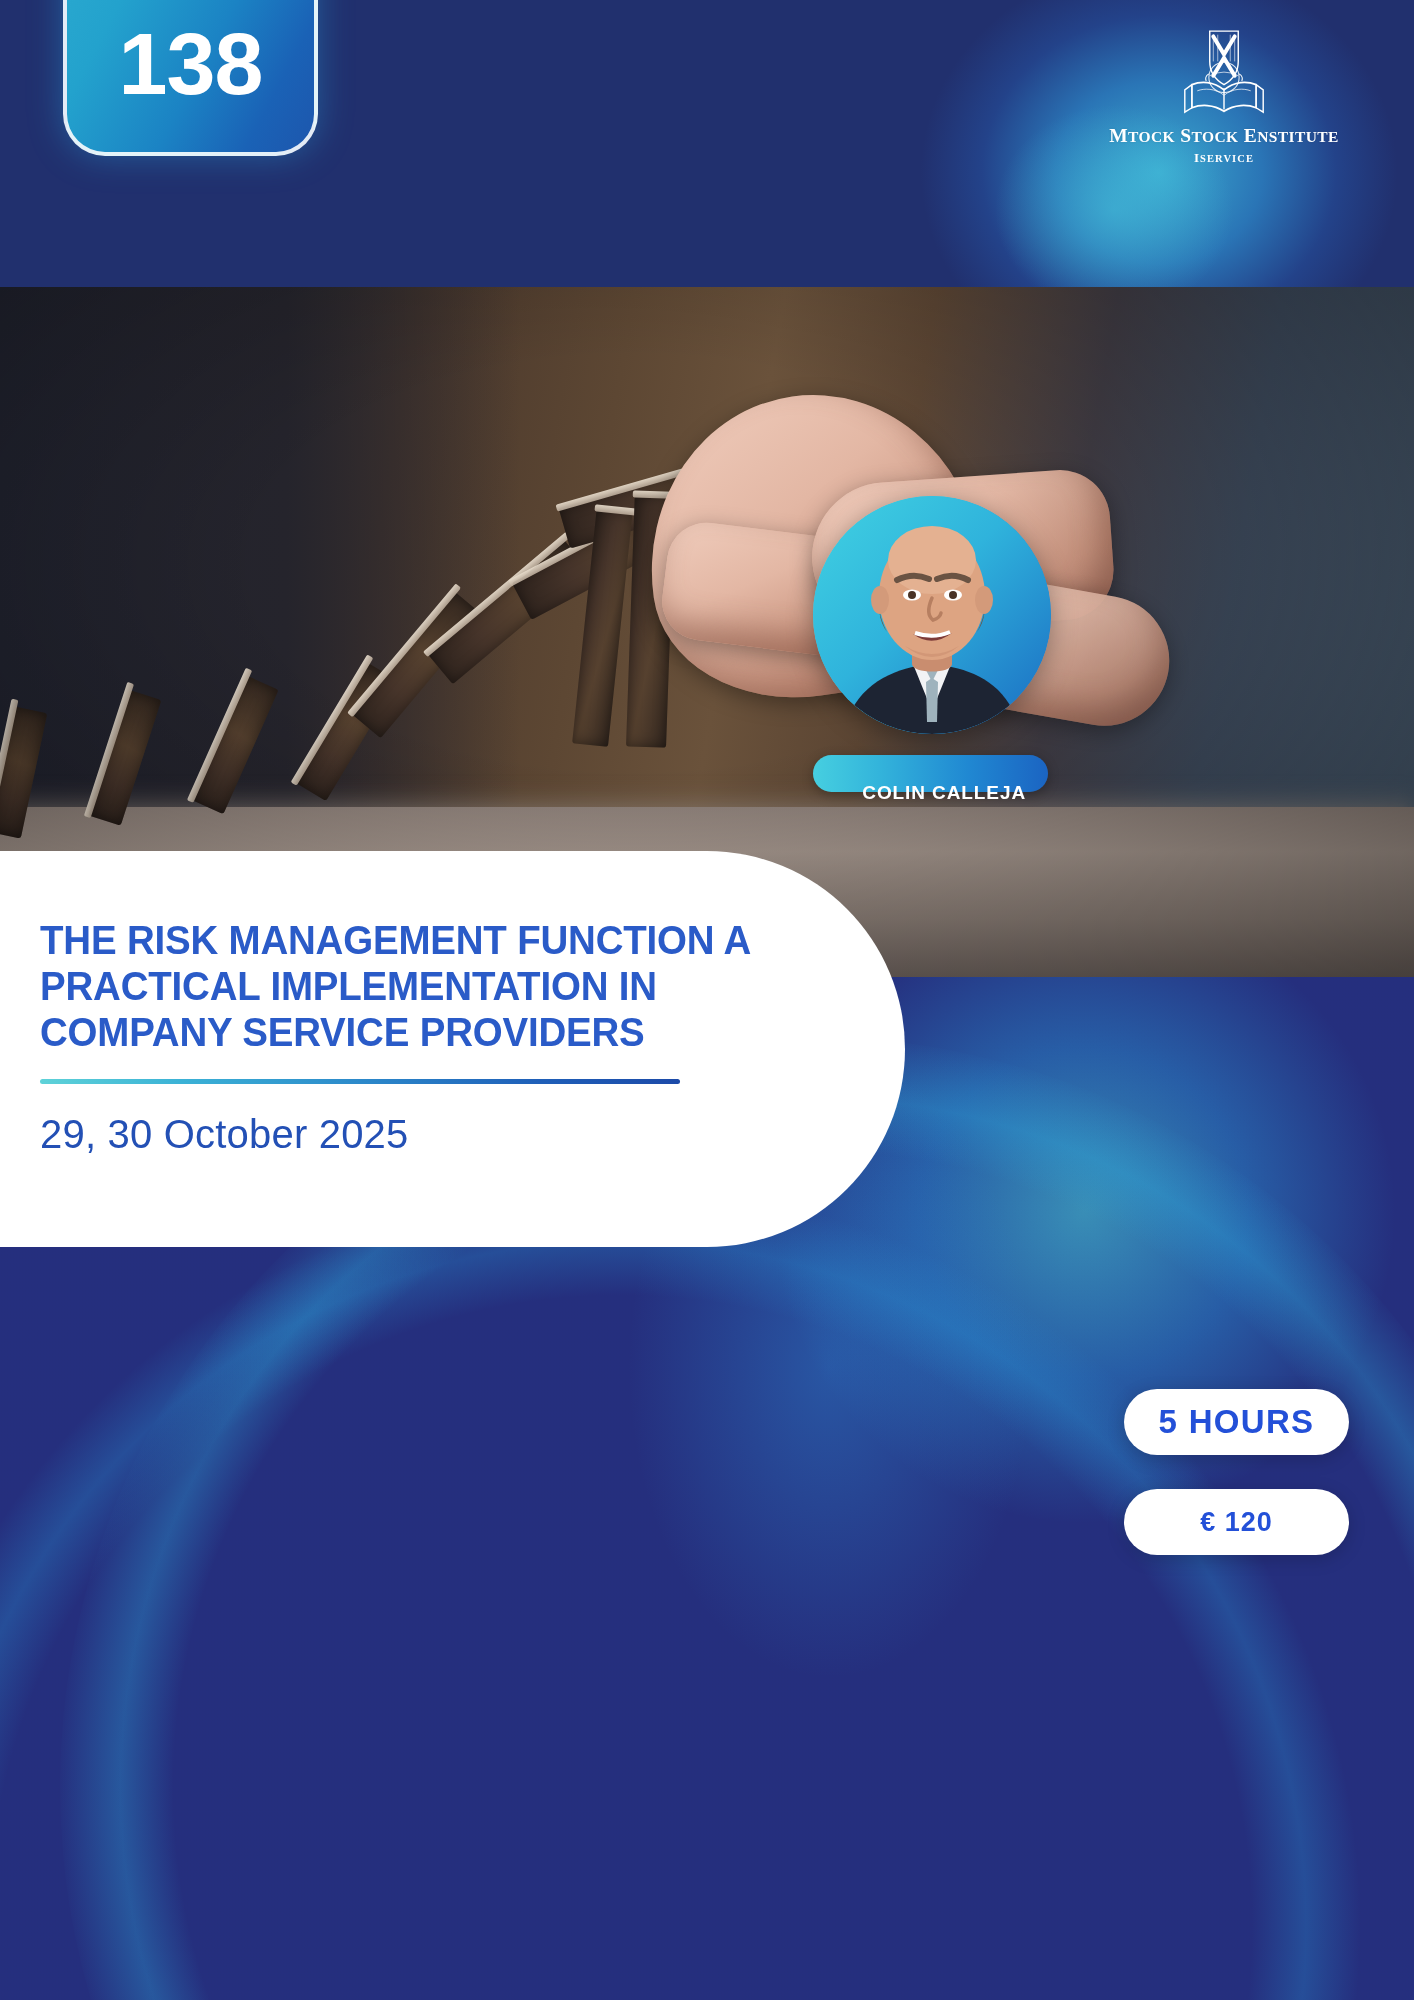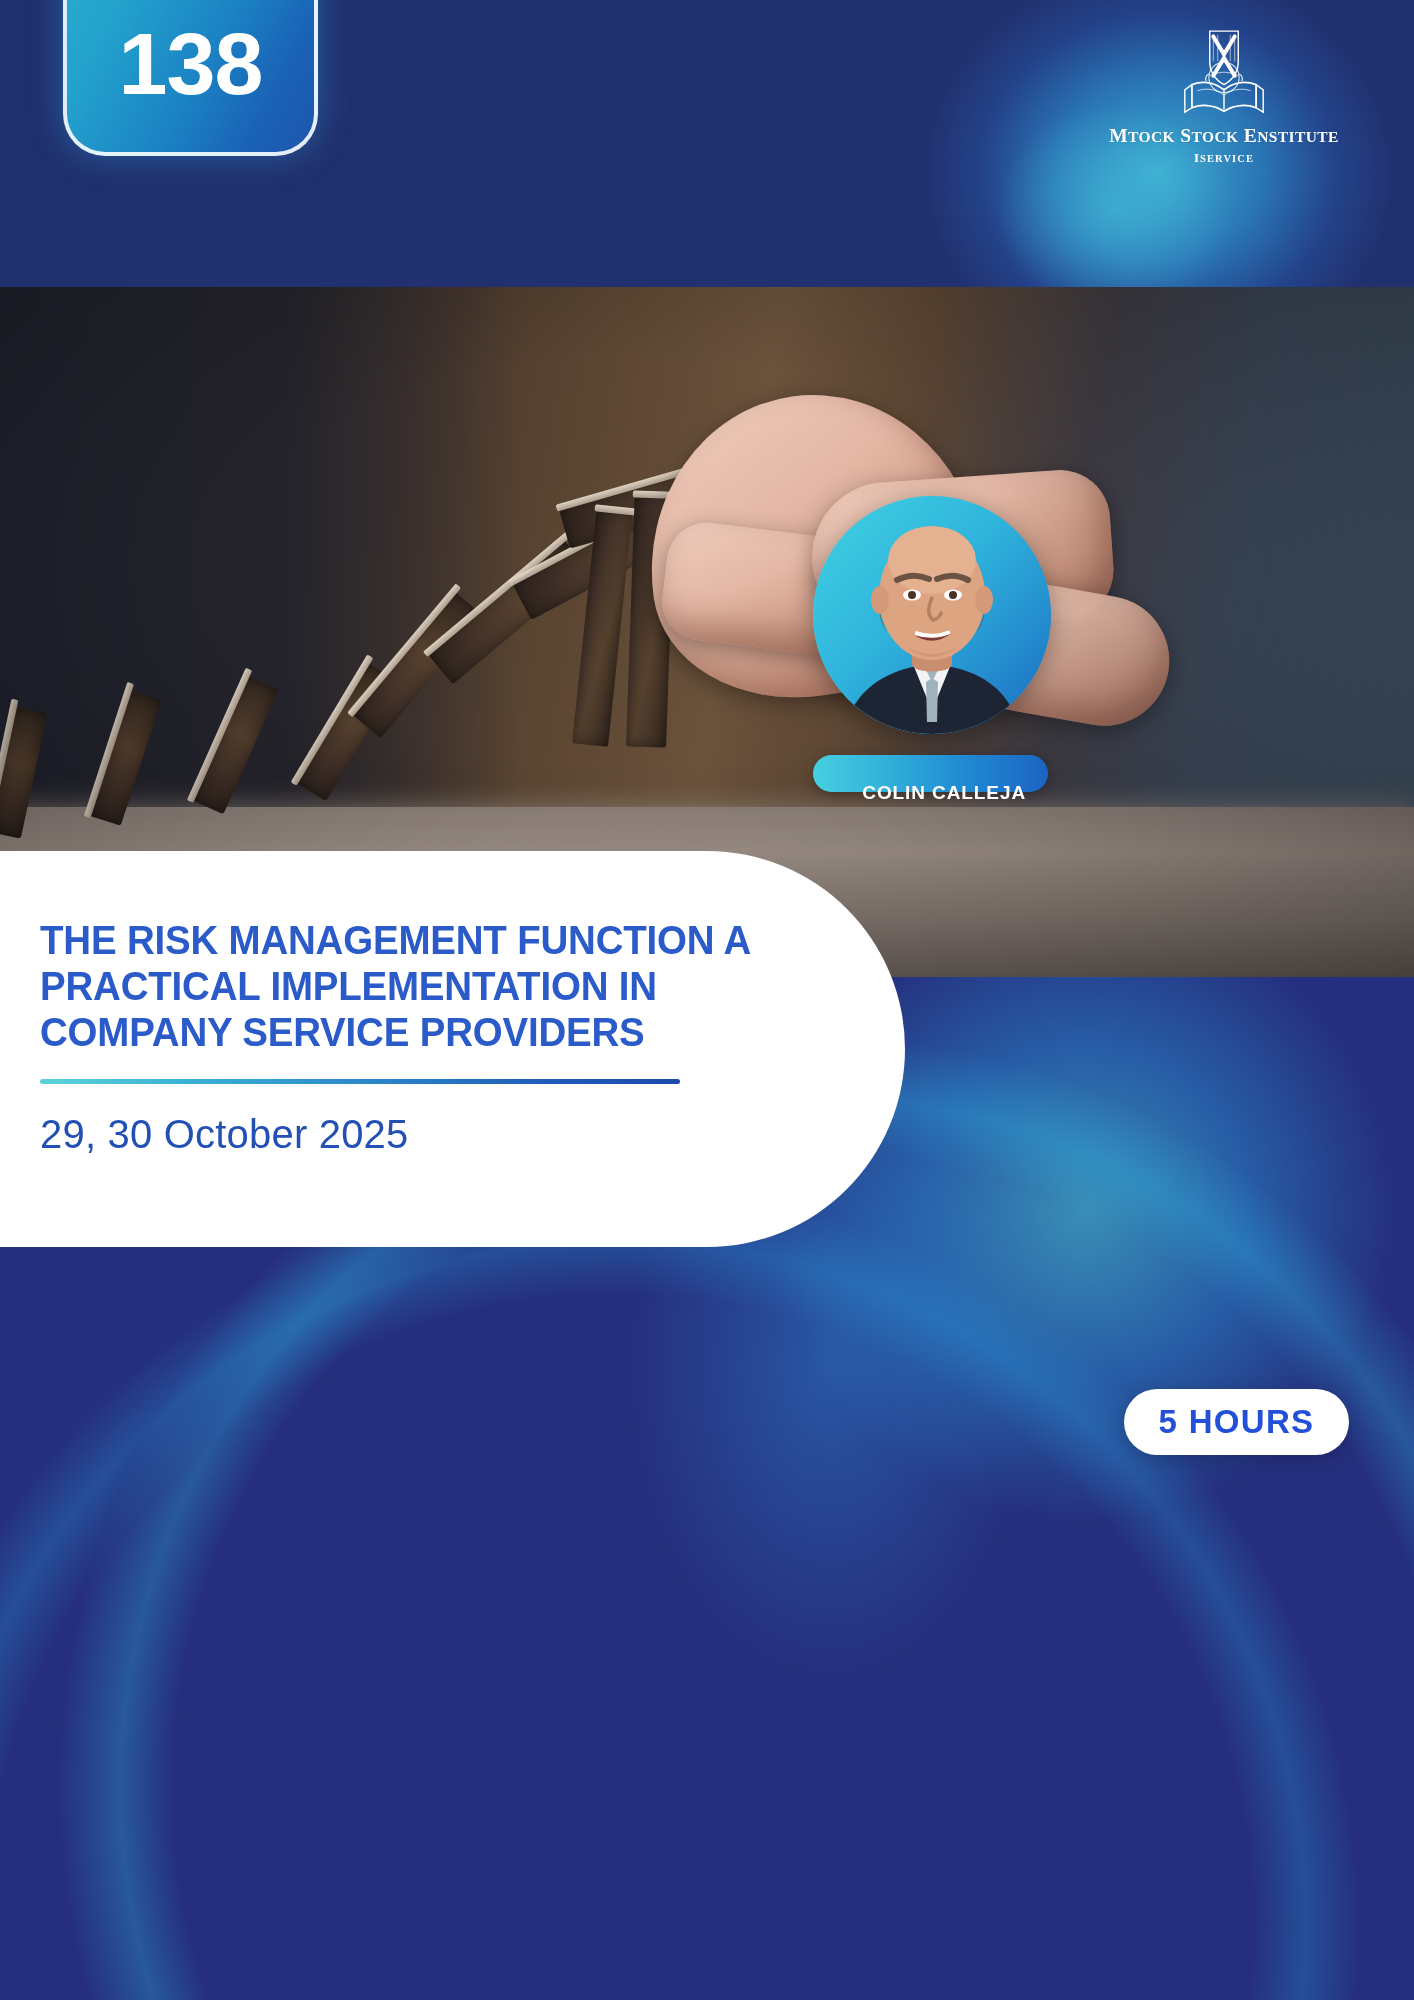"€ 120" div.pill { html: none -> <div>€ 120</div> }
